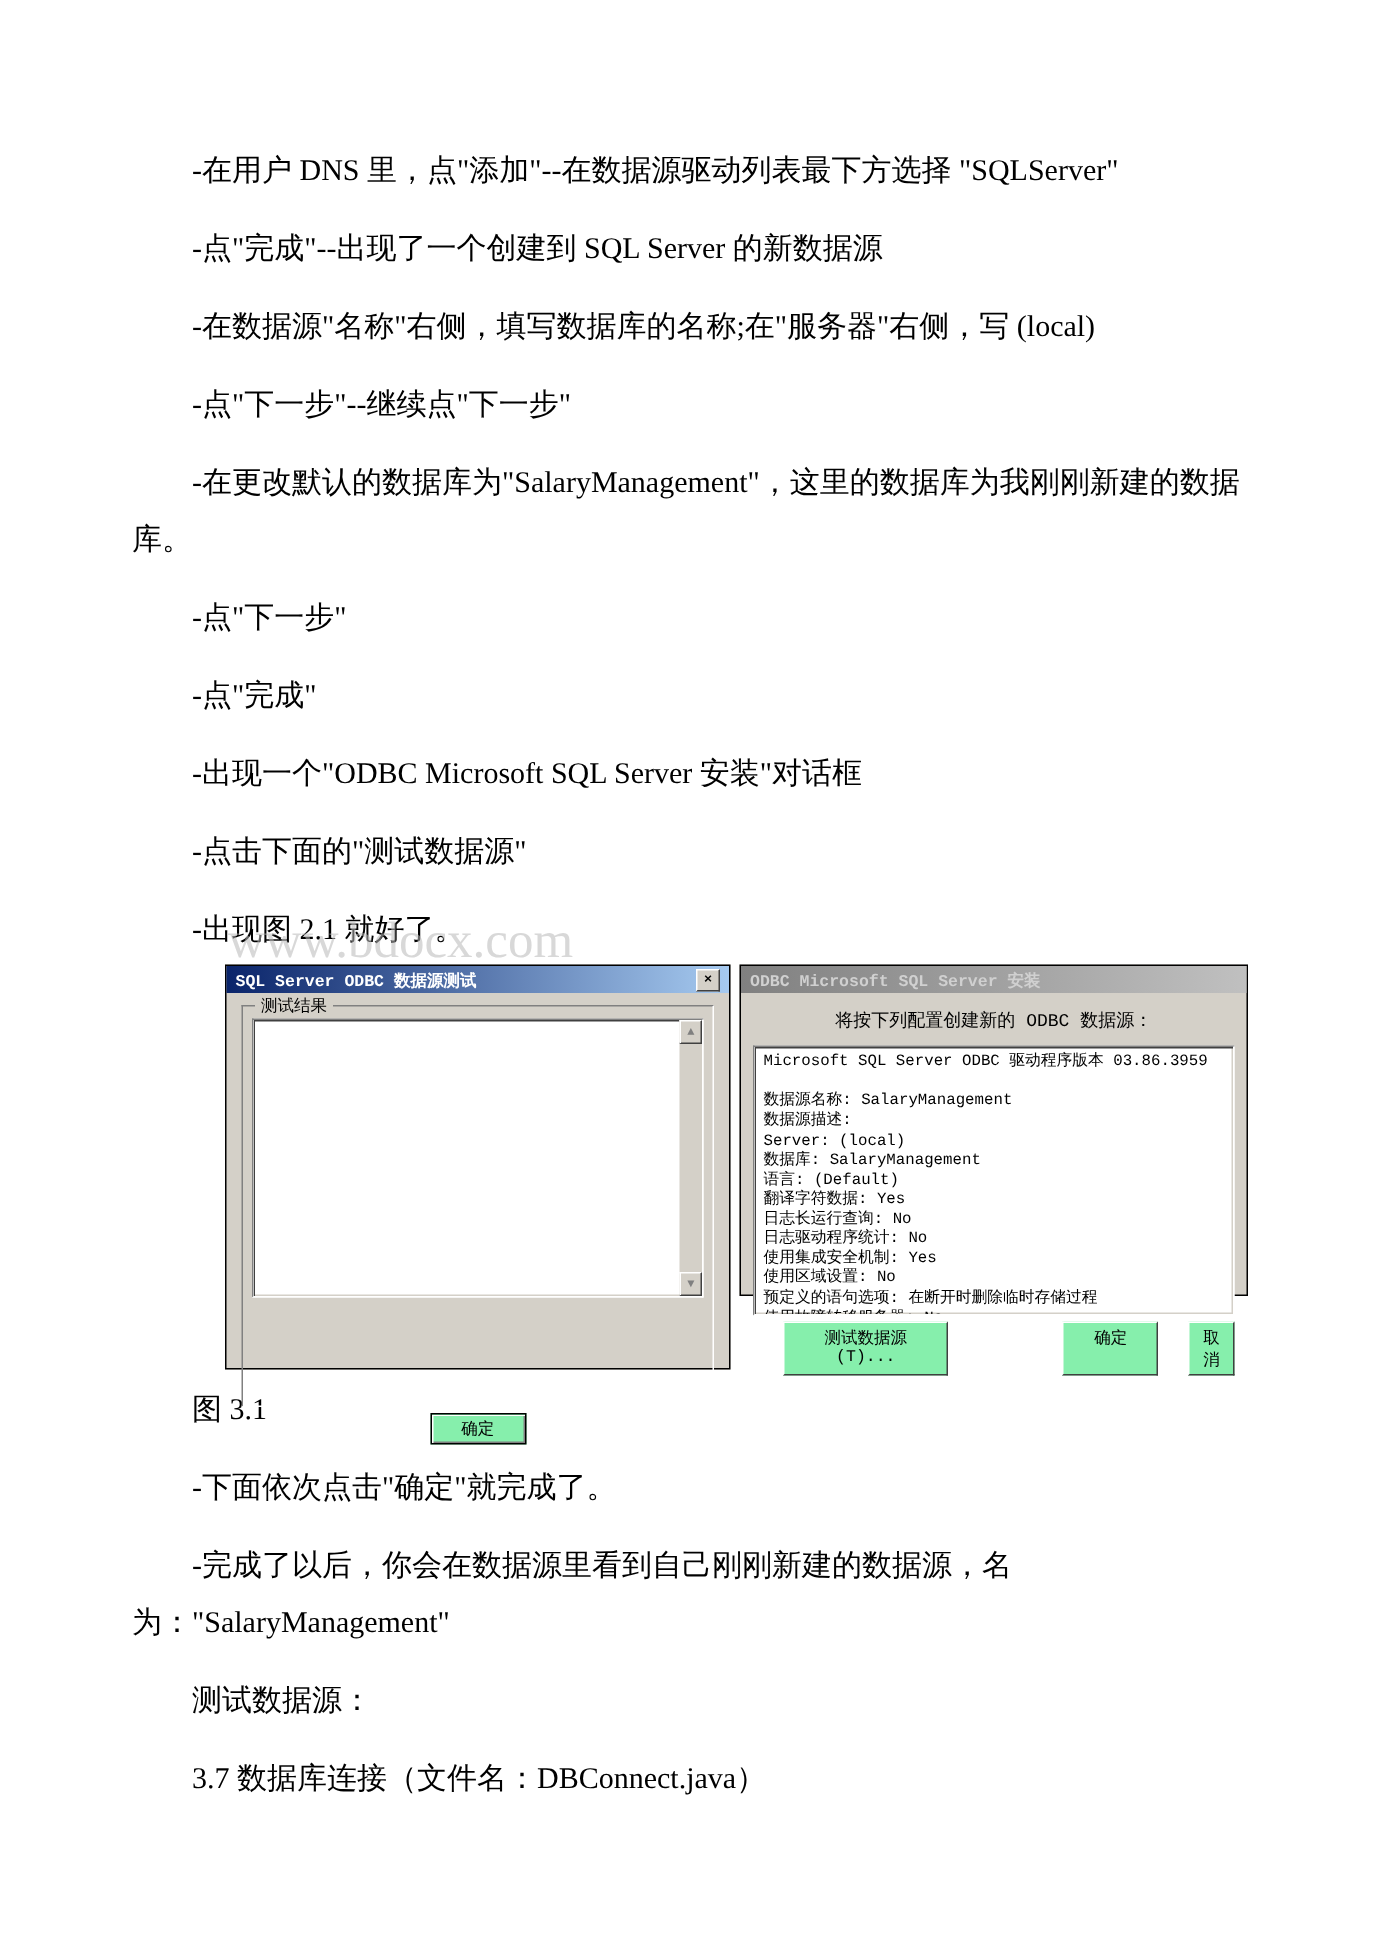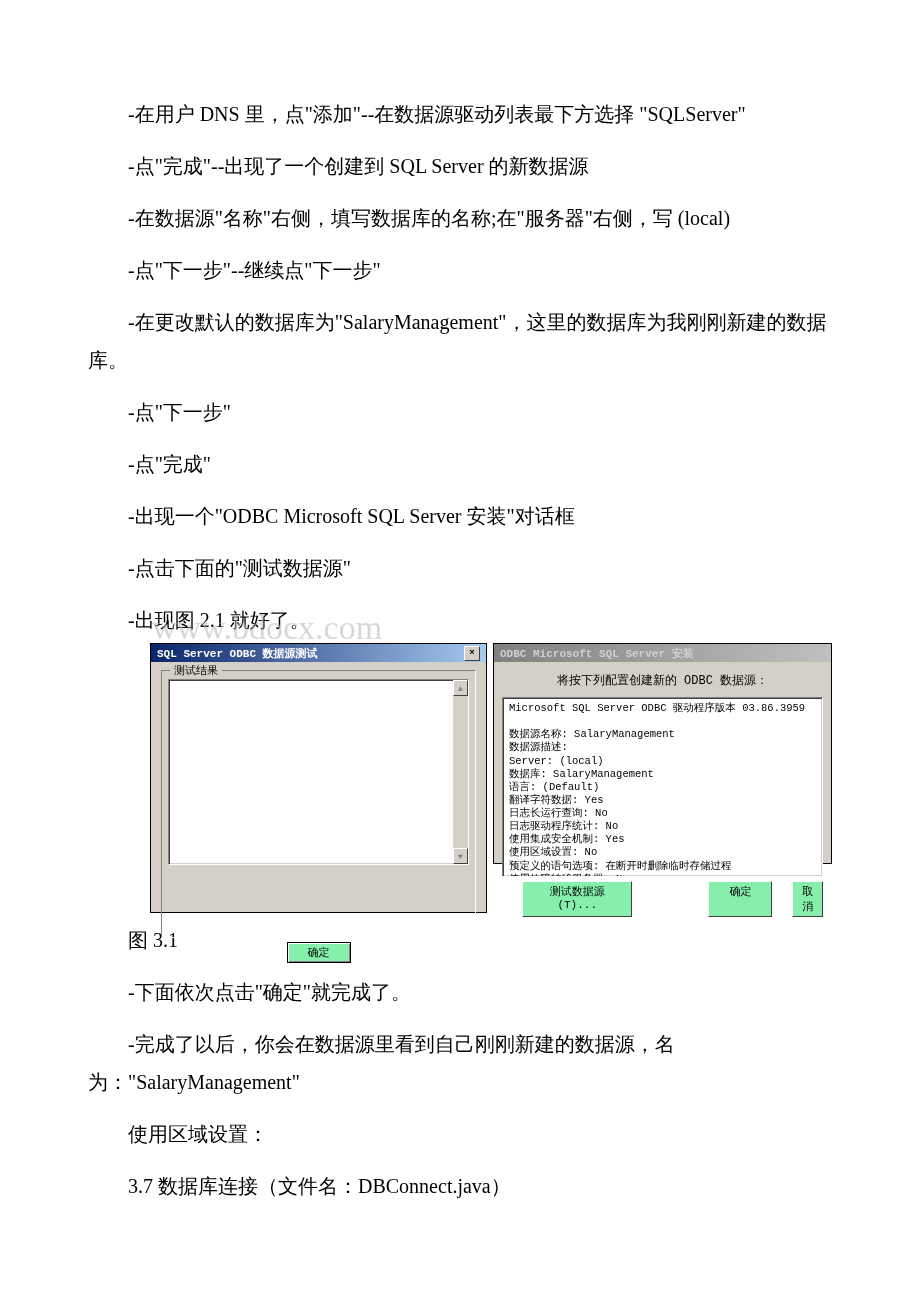"使用区域设置：" p { text: 使用区域设置 -> 测试数据源 }
